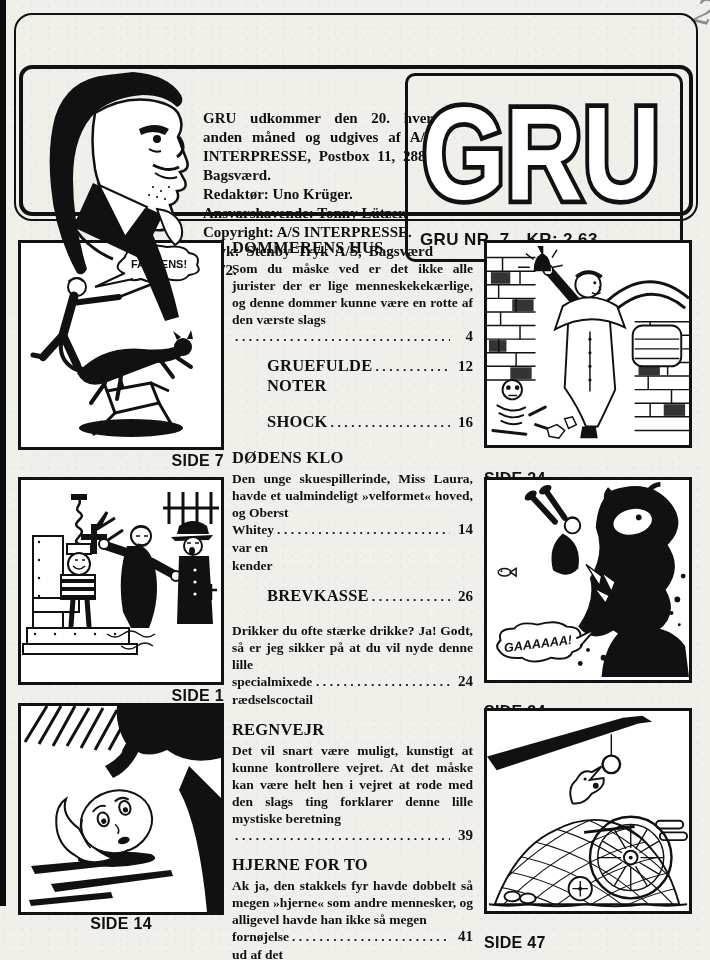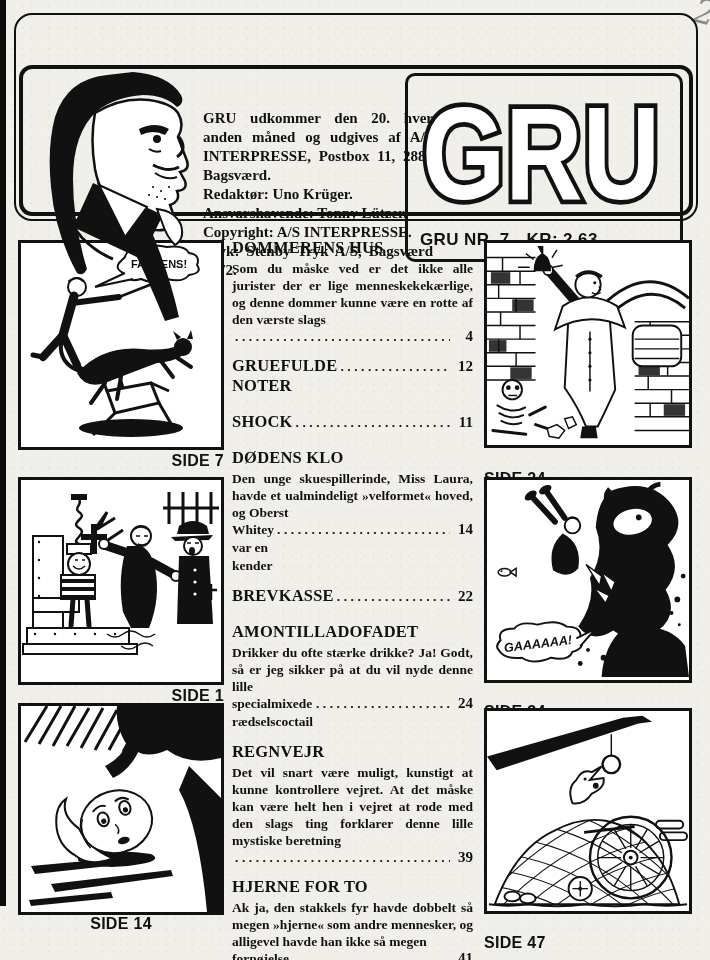"GRUEFULDE NOTER" .toc-entry.gap { margin-left: none -> 35px }
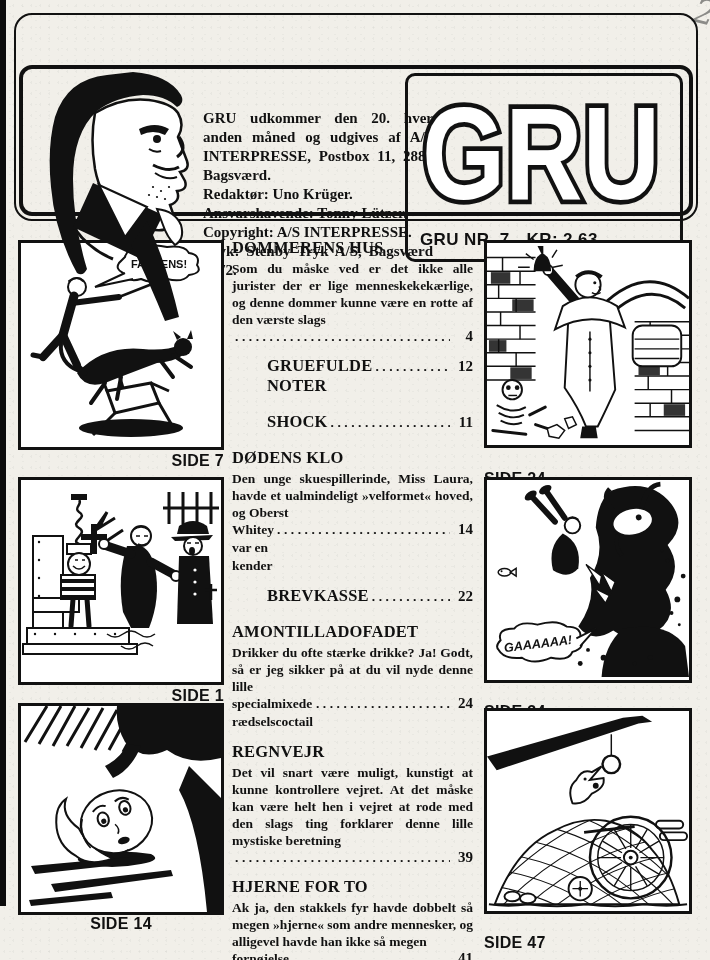"11" span.pagenum { text: 11 -> 16 }
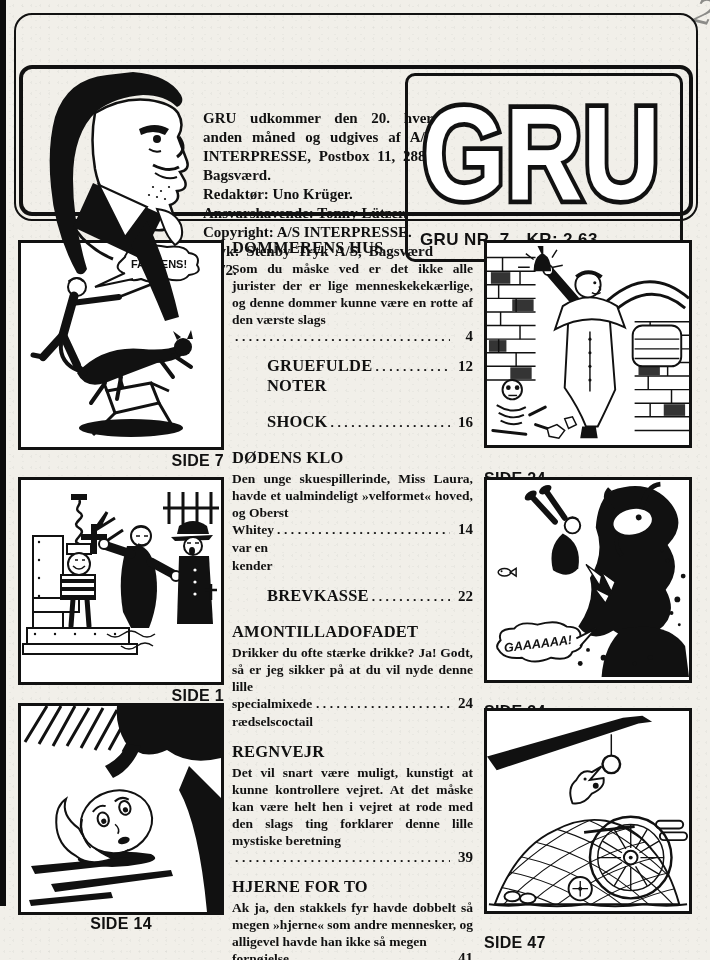"22" span.pagenum { text: 22 -> 26 }
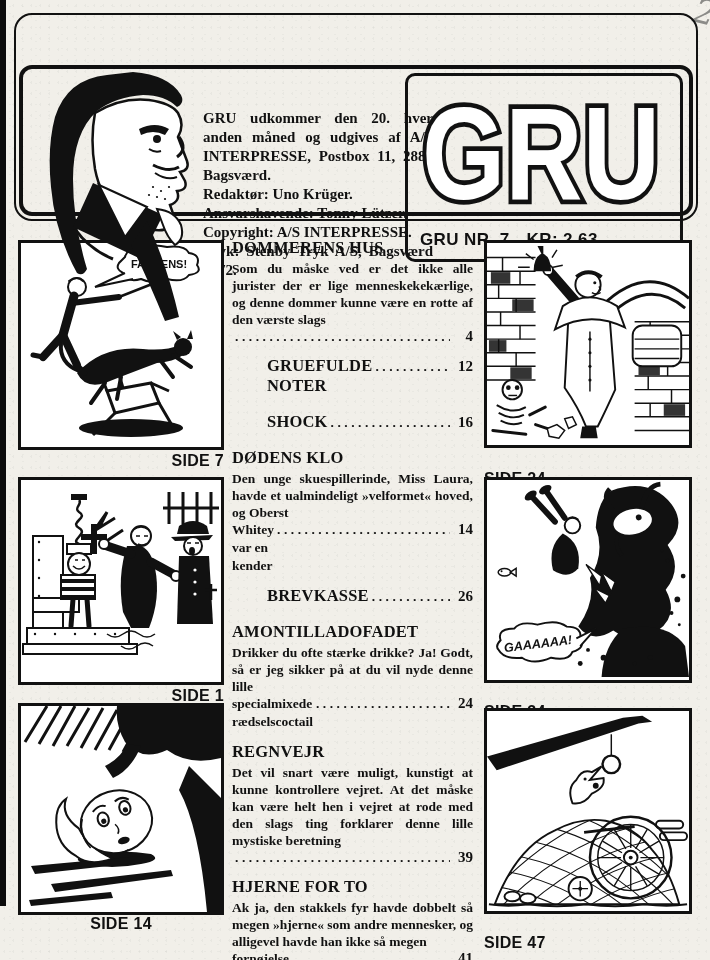"AMONTILLADOFADET" div.toc-title { html: <div>AMONTILLADOFADET</div> -> none }
